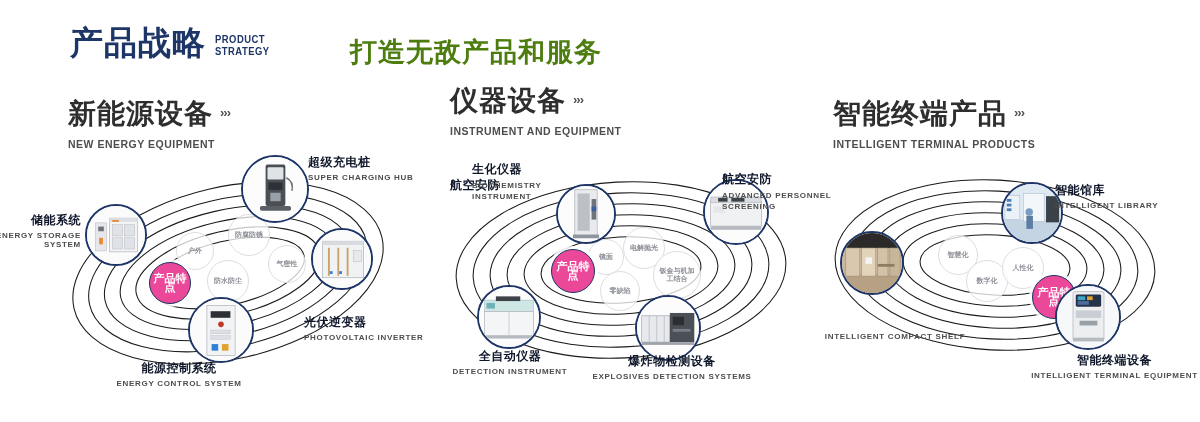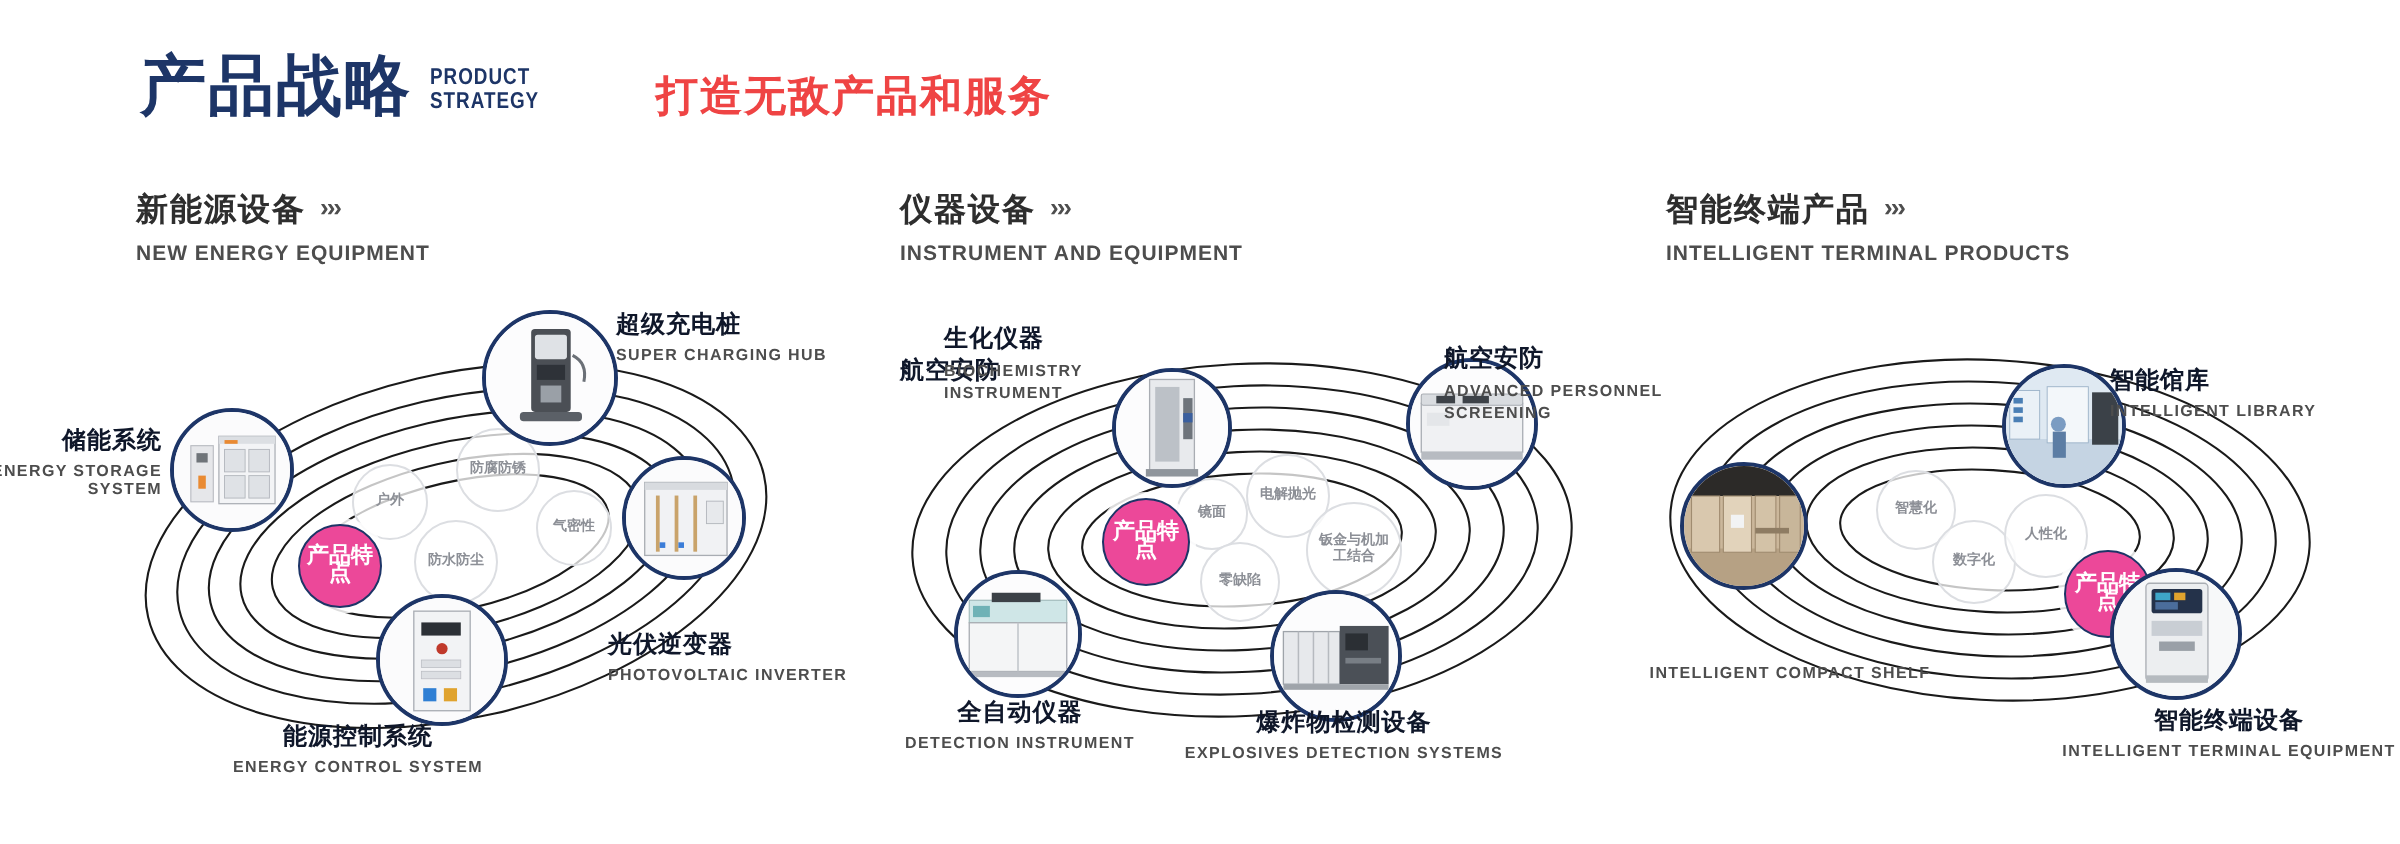"打造无敌产品和服务" .hdr-sub { color: #ef4444 -> #4d7c0f; font-size: 21px -> 27px; left: 328px -> 350px }
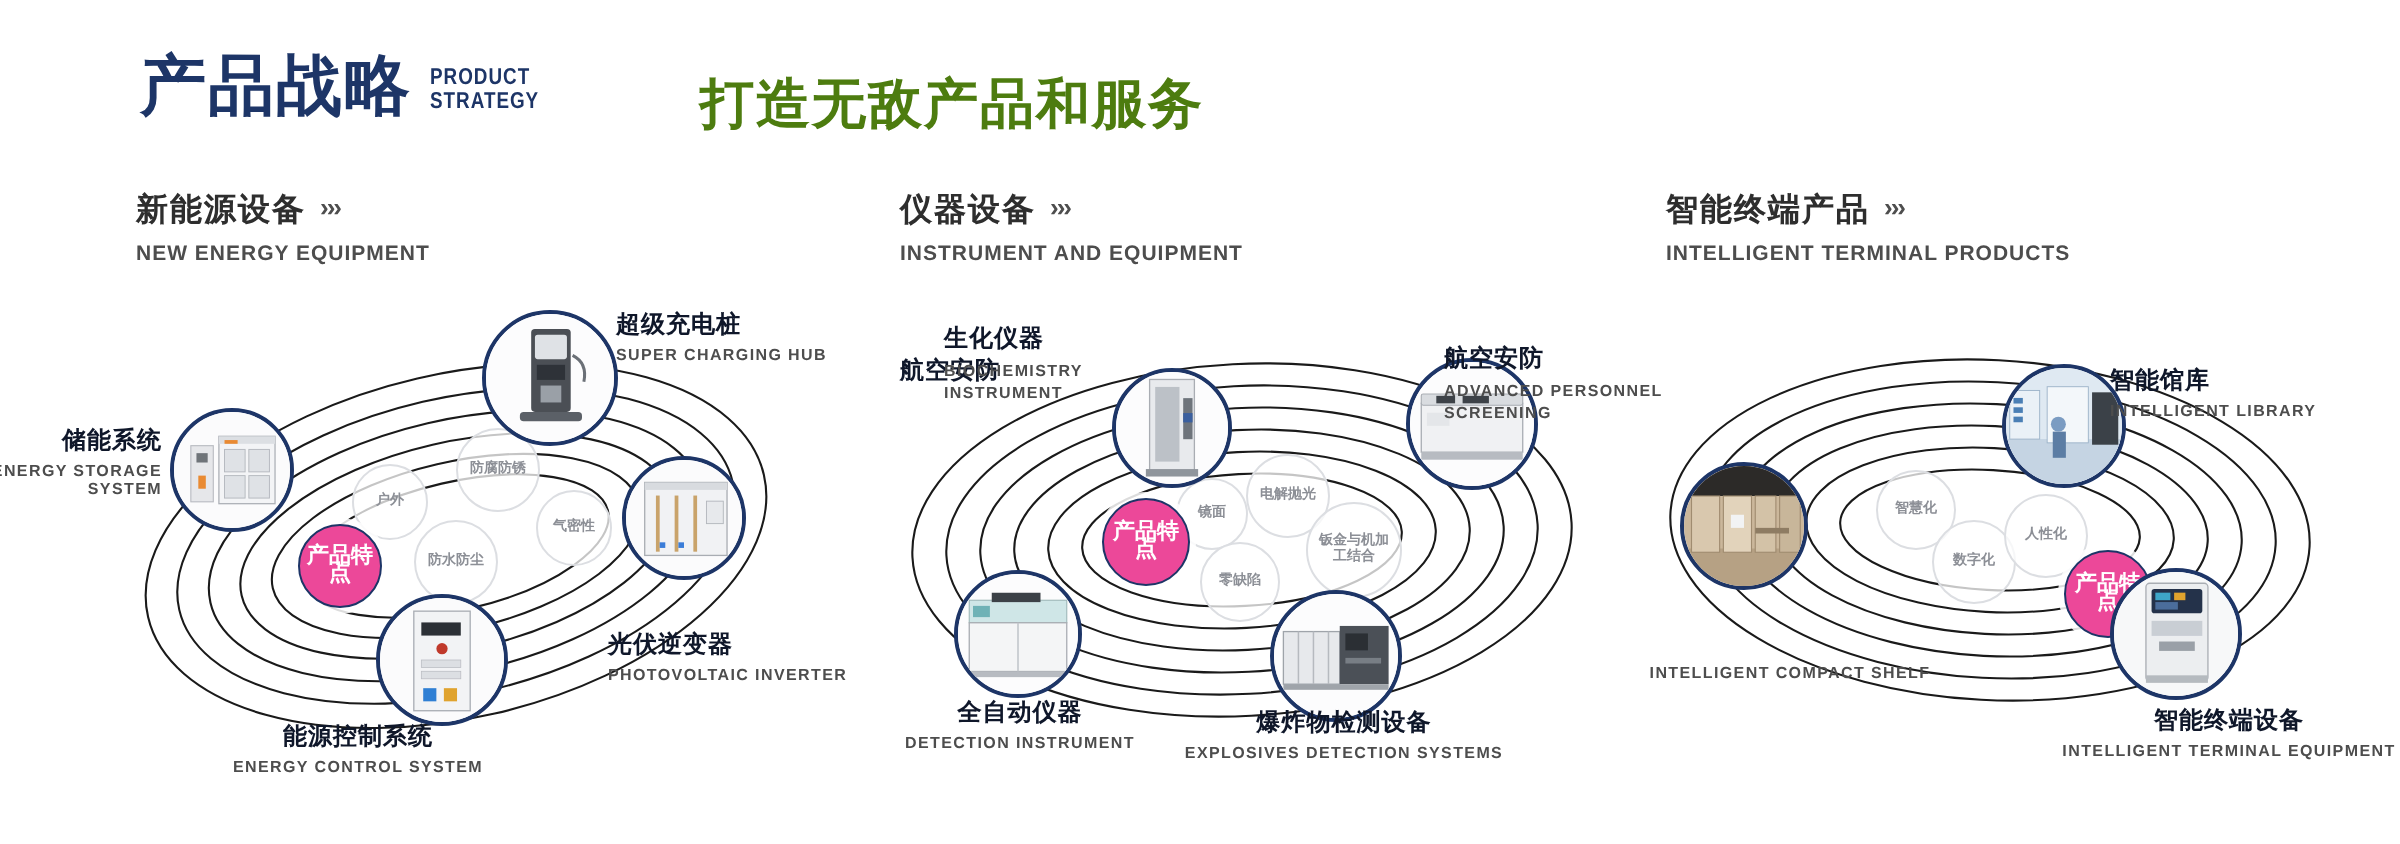"新能源设备" .sec-hdr .cn { font-size: 16px -> 28px }
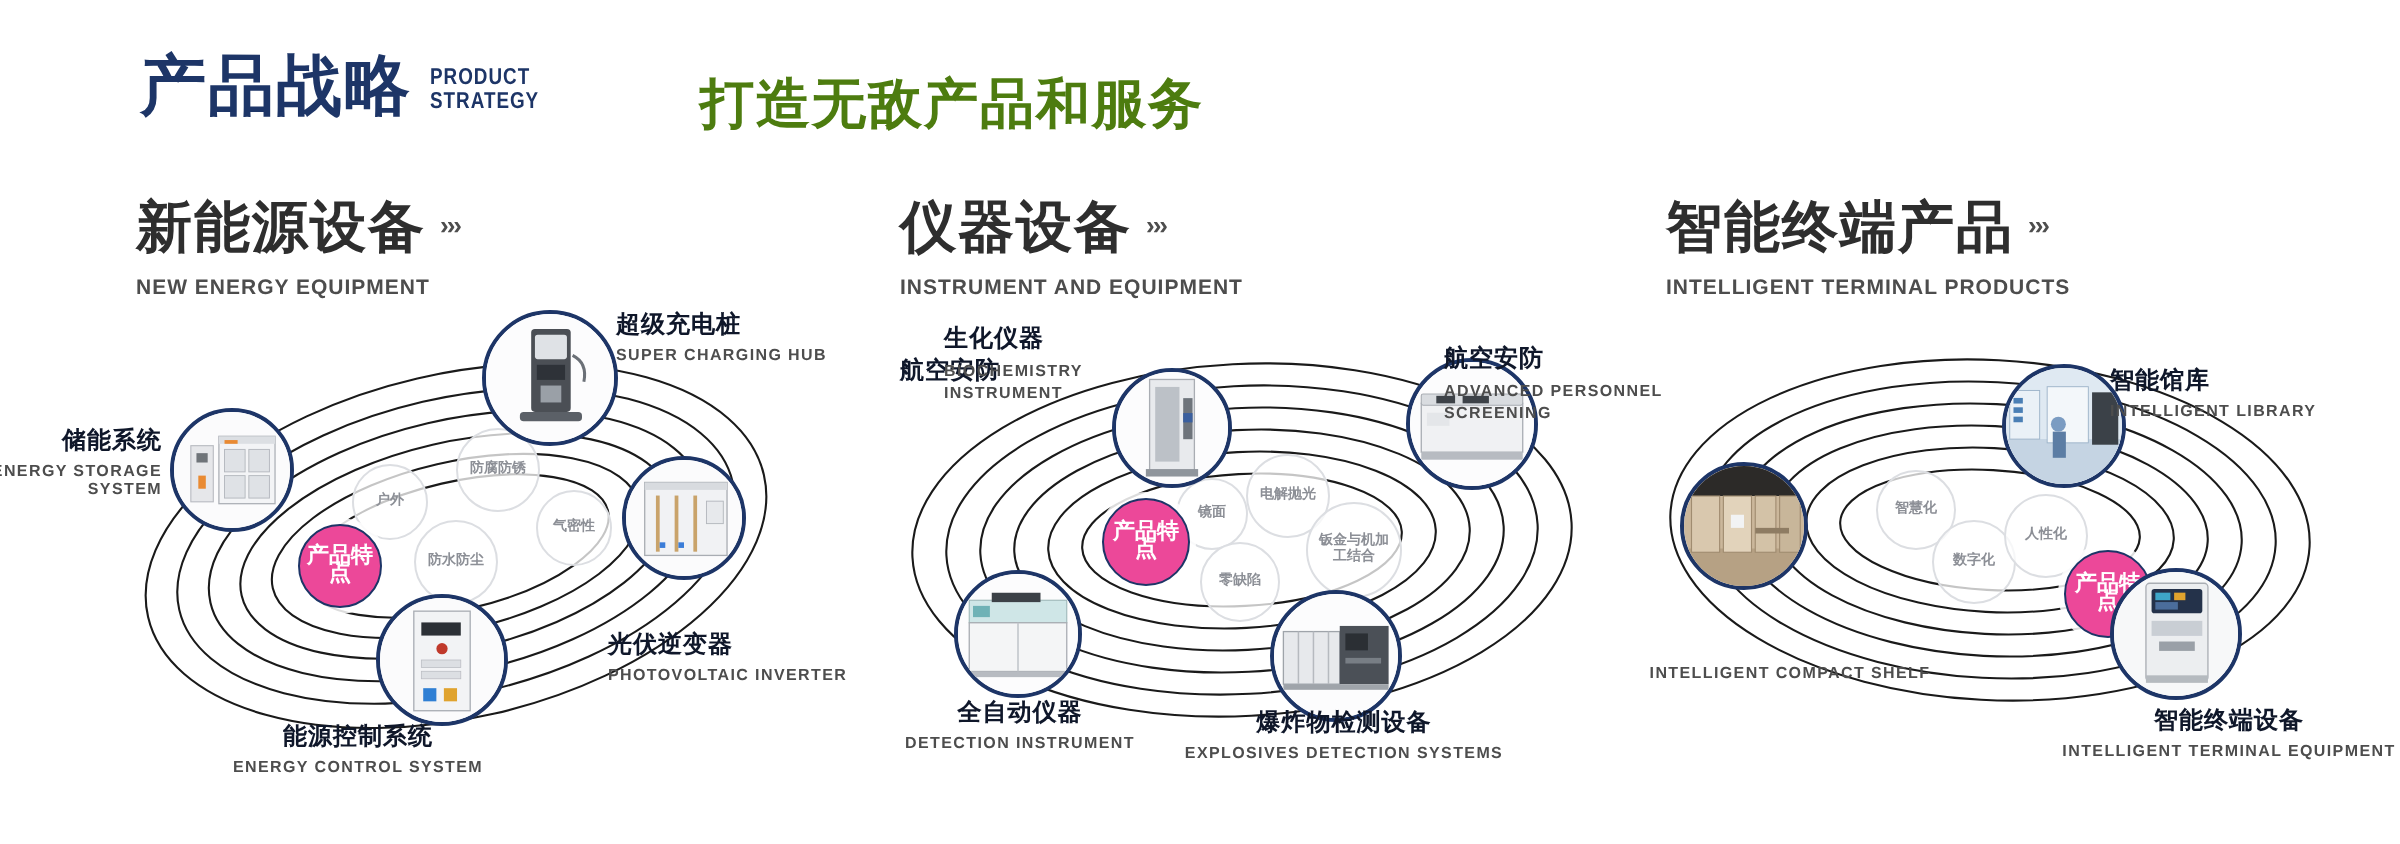"仪器设备 ›››" div.sec-hdr { top: 95px -> 82px }
